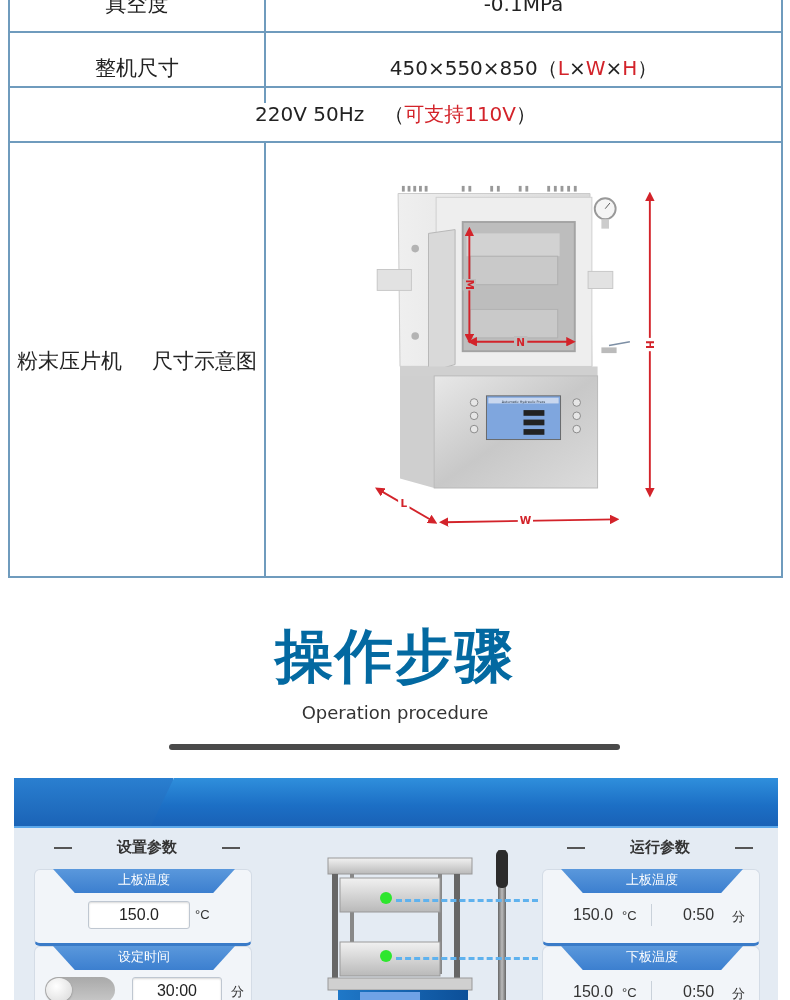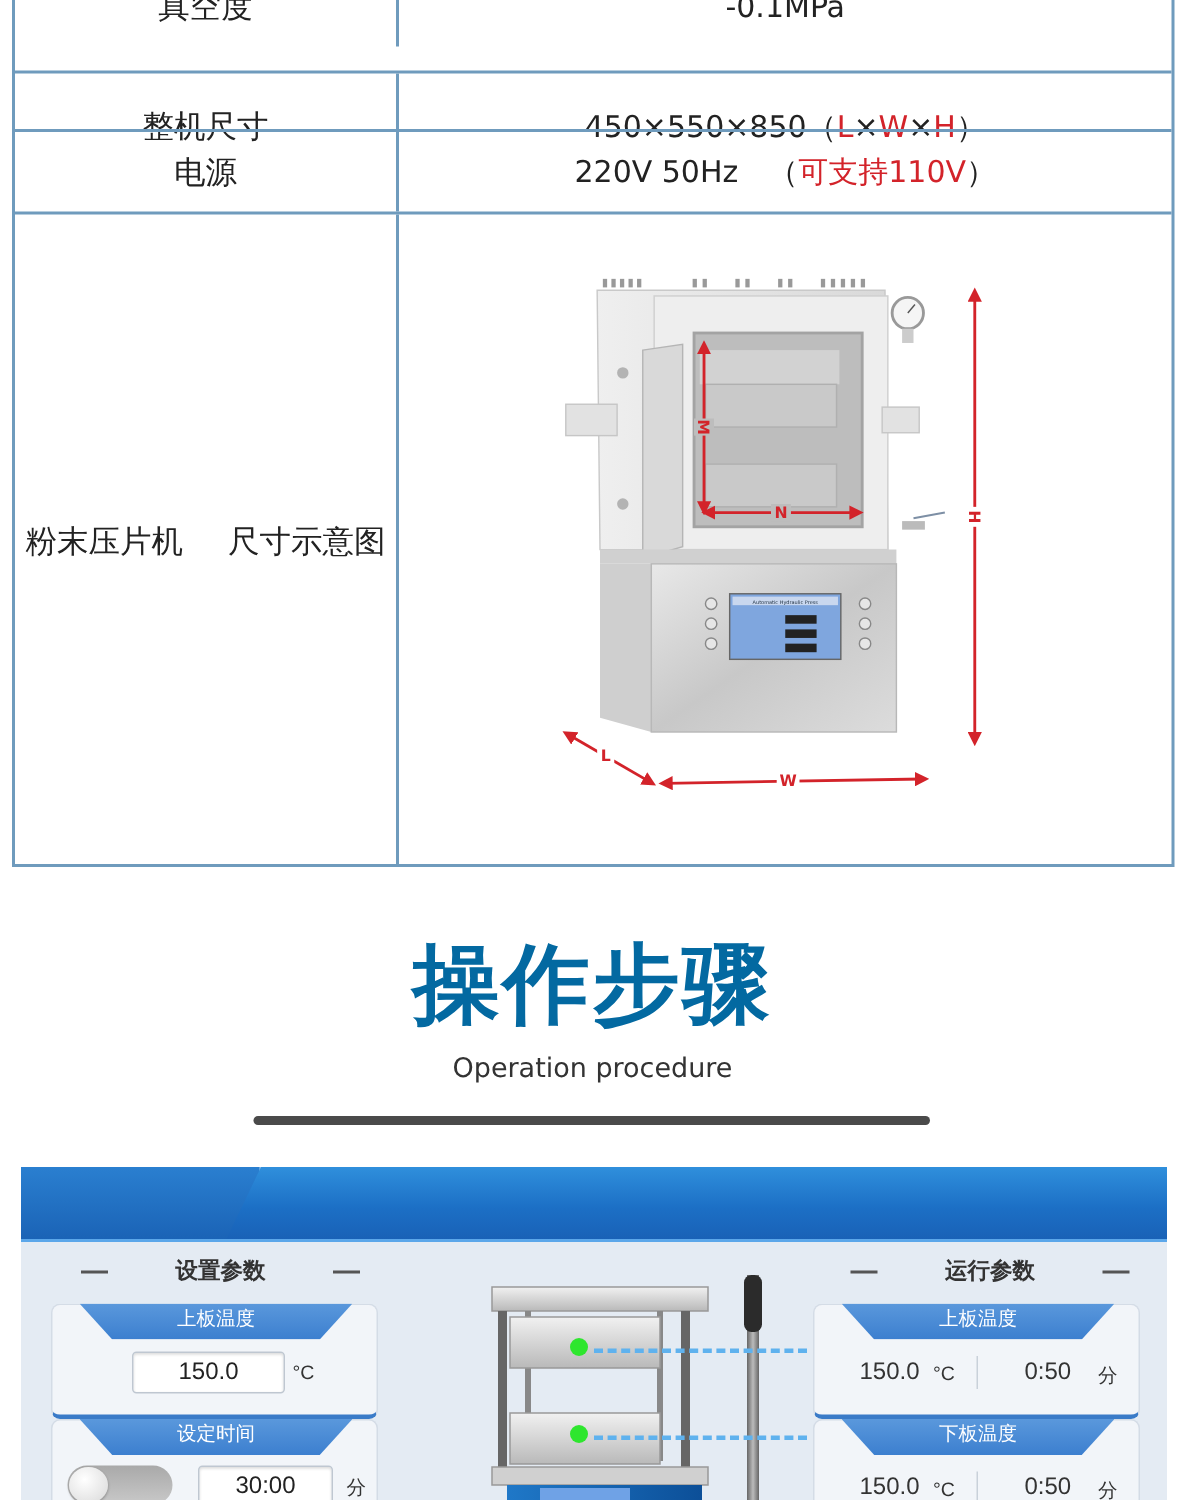"整机尺寸" div.row { margin-top: 16px -> none }
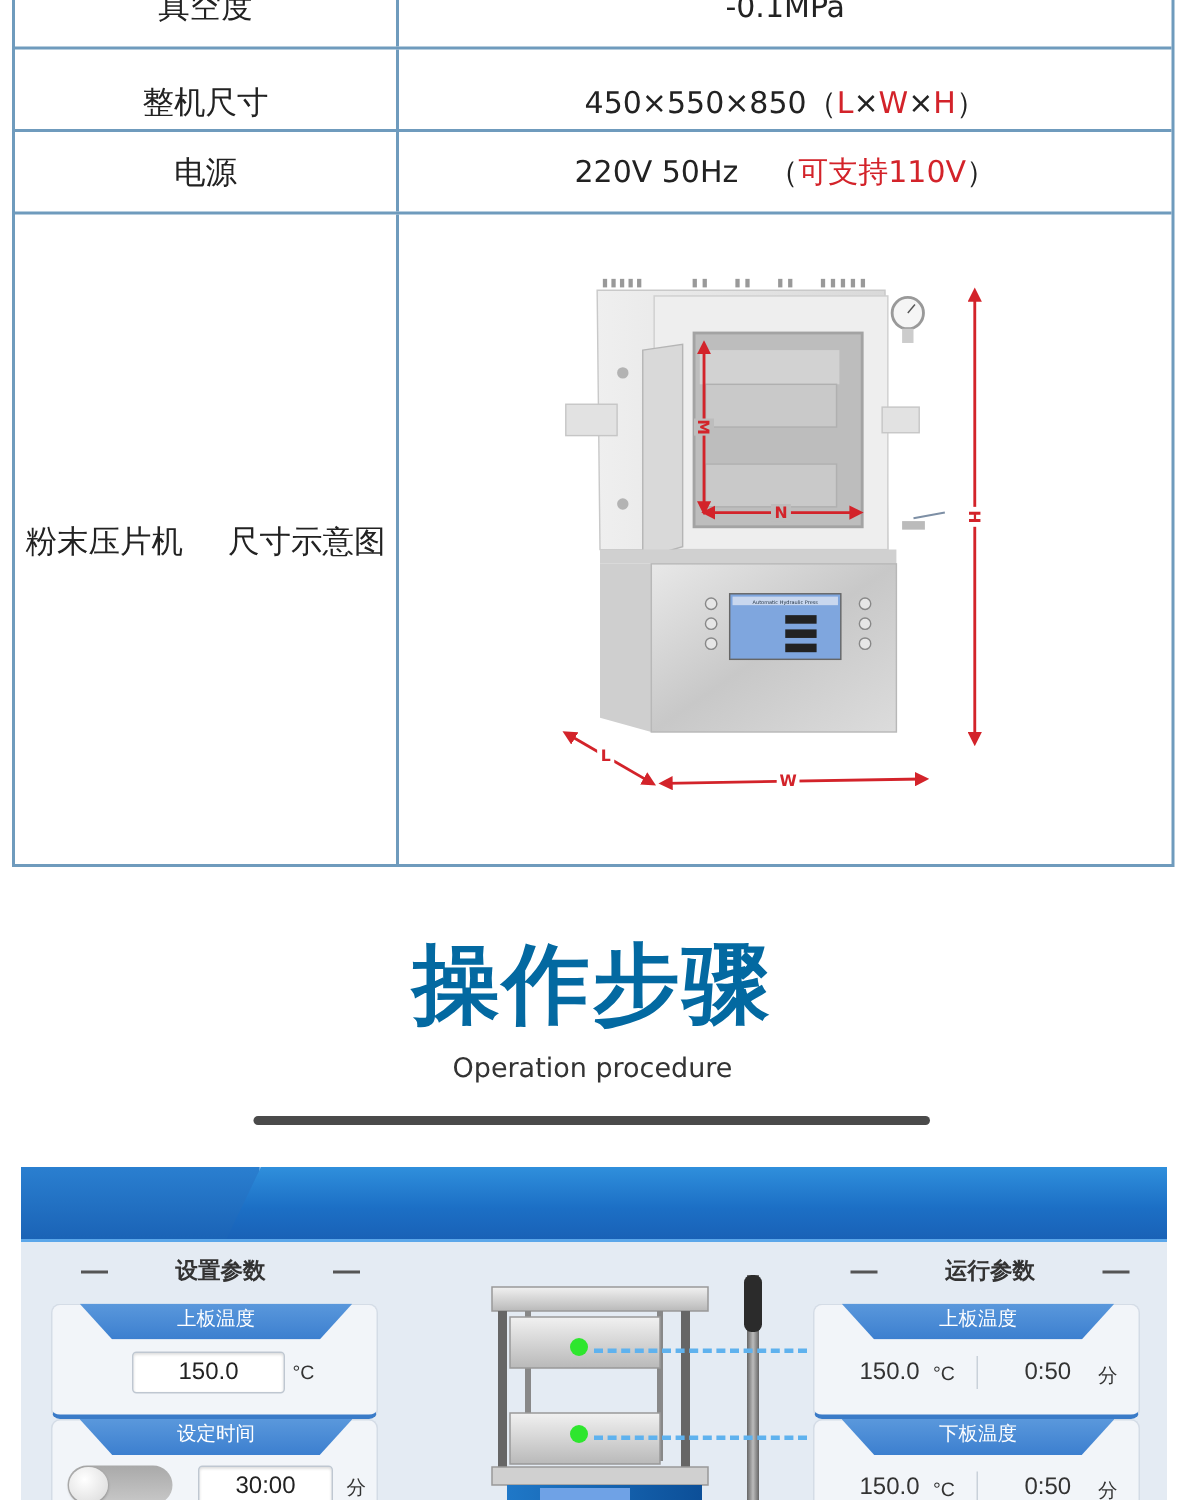"电源" div.cell-label { html: <div>电源</div> -> none }
